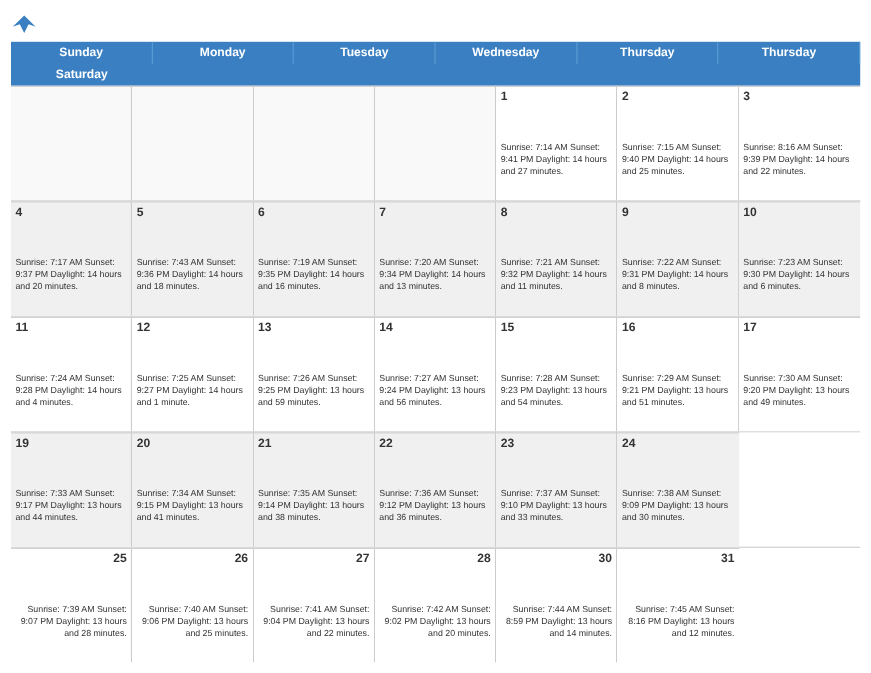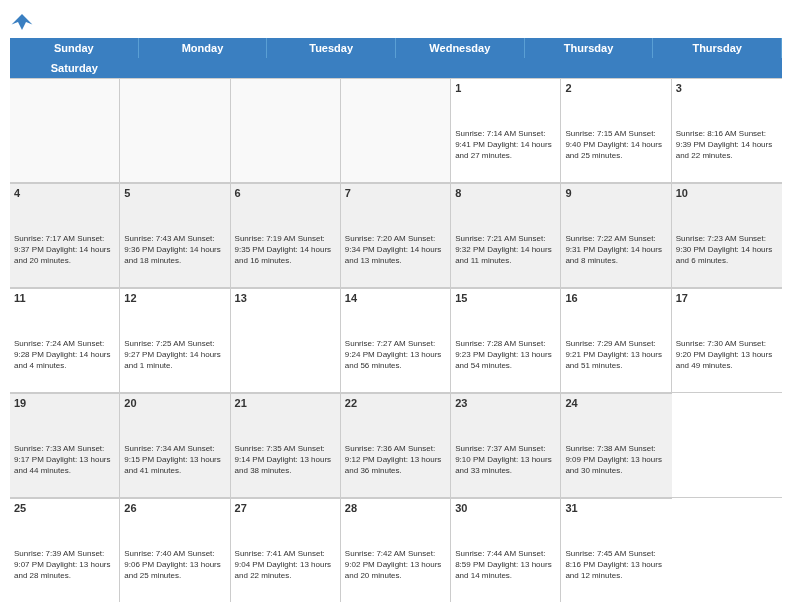"Sunrise: 7:26 AM Sunset: 9:25" div.cell-info { html: none -> <div>Sunrise: 7:26 AM Sunset: 9:25 PM Daylight: 13 hours and 59 minutes.</div> }
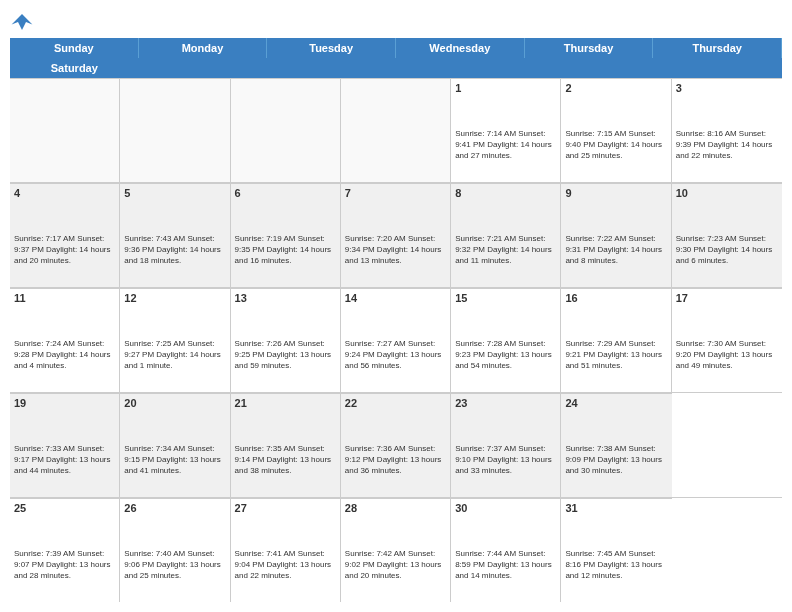"25" .cal-row:last-child { text-align: none -> right }
